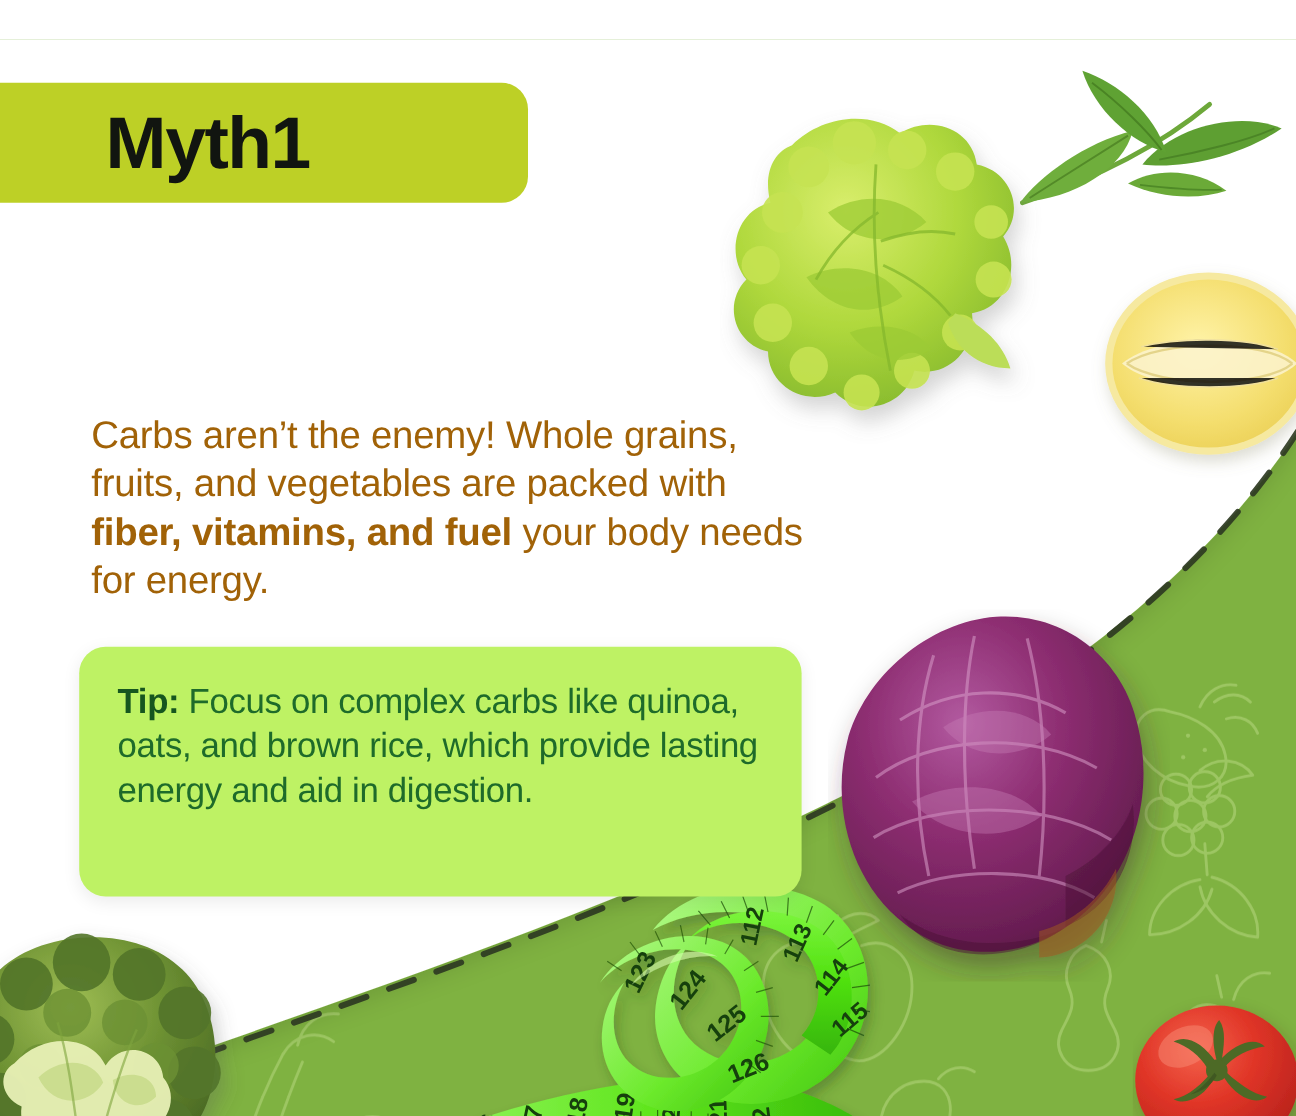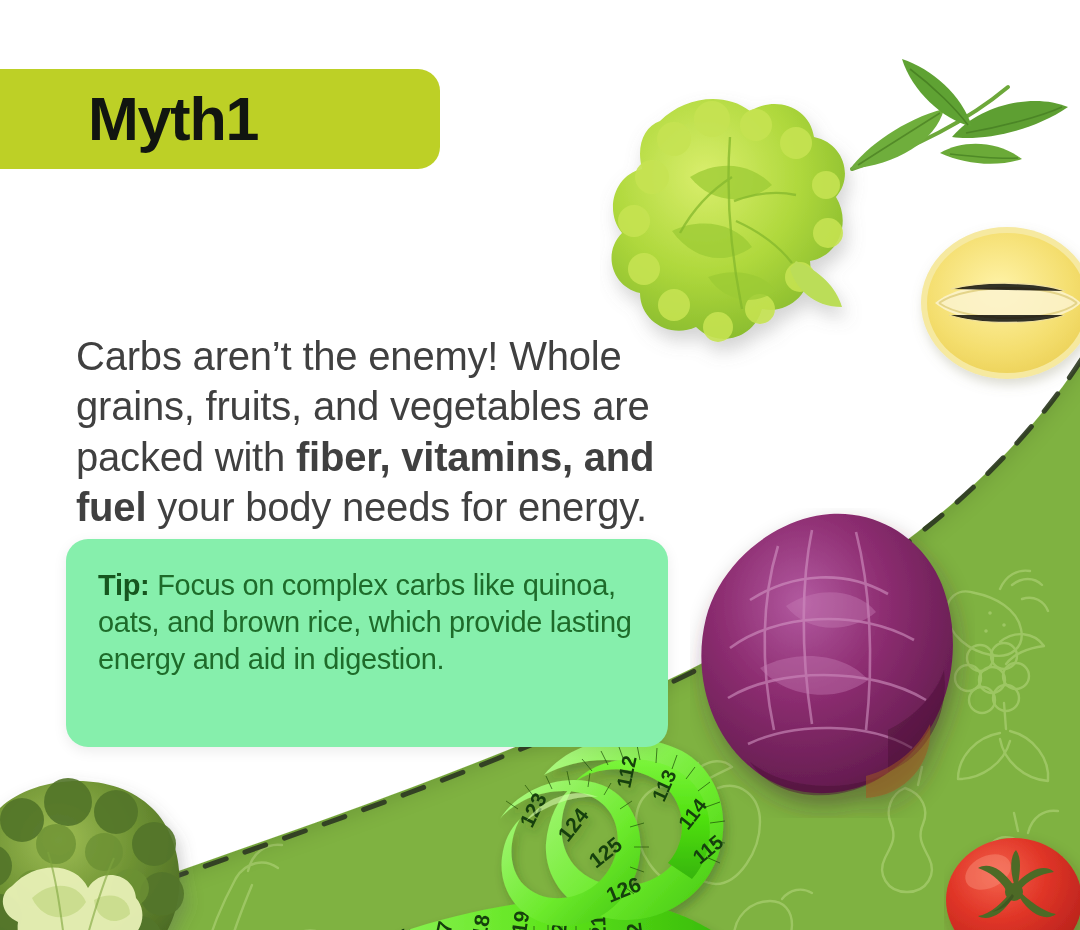"Carbs aren’t the enemy! Whole" .body-copy { color: #404040 -> #a16207; font-size: 40px -> 32px; top: 298px -> 309px }
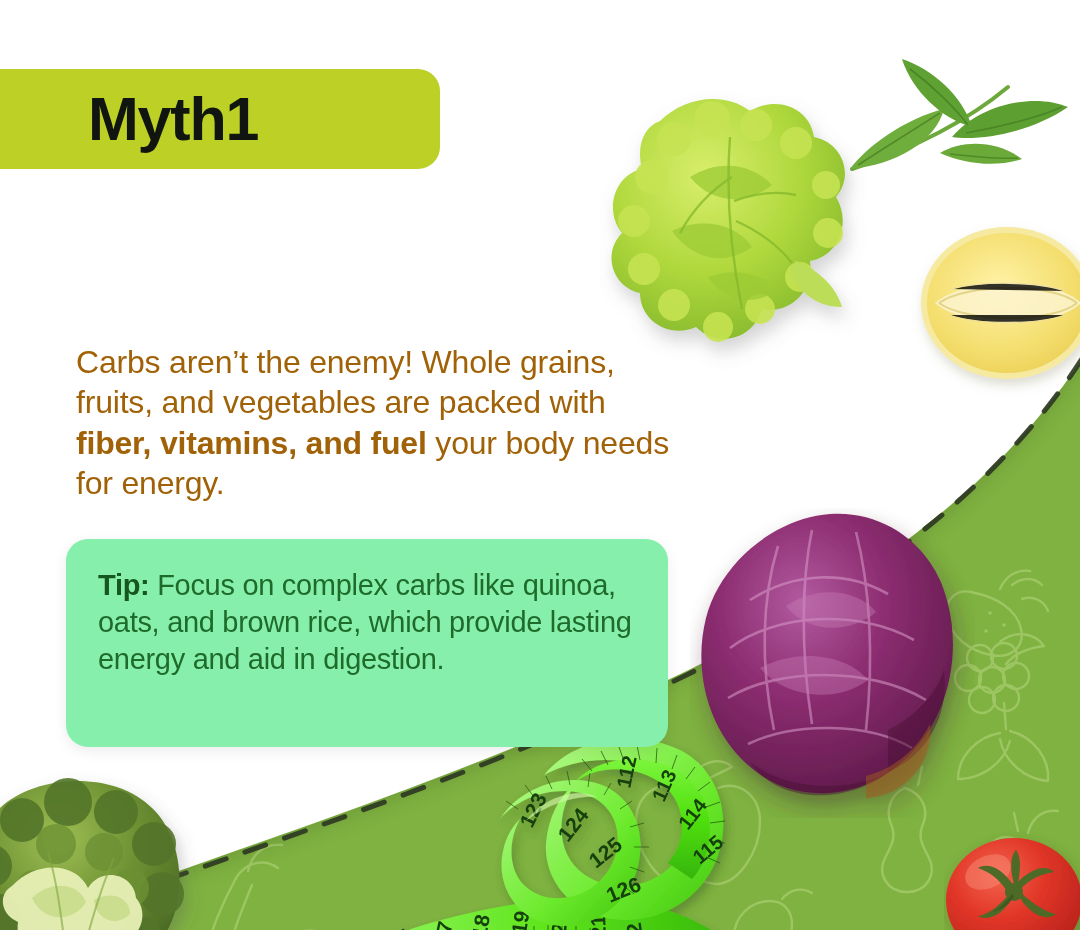"Tip: Focus on complex carbs" .tip-box { background: #86efac -> #bef264 }
